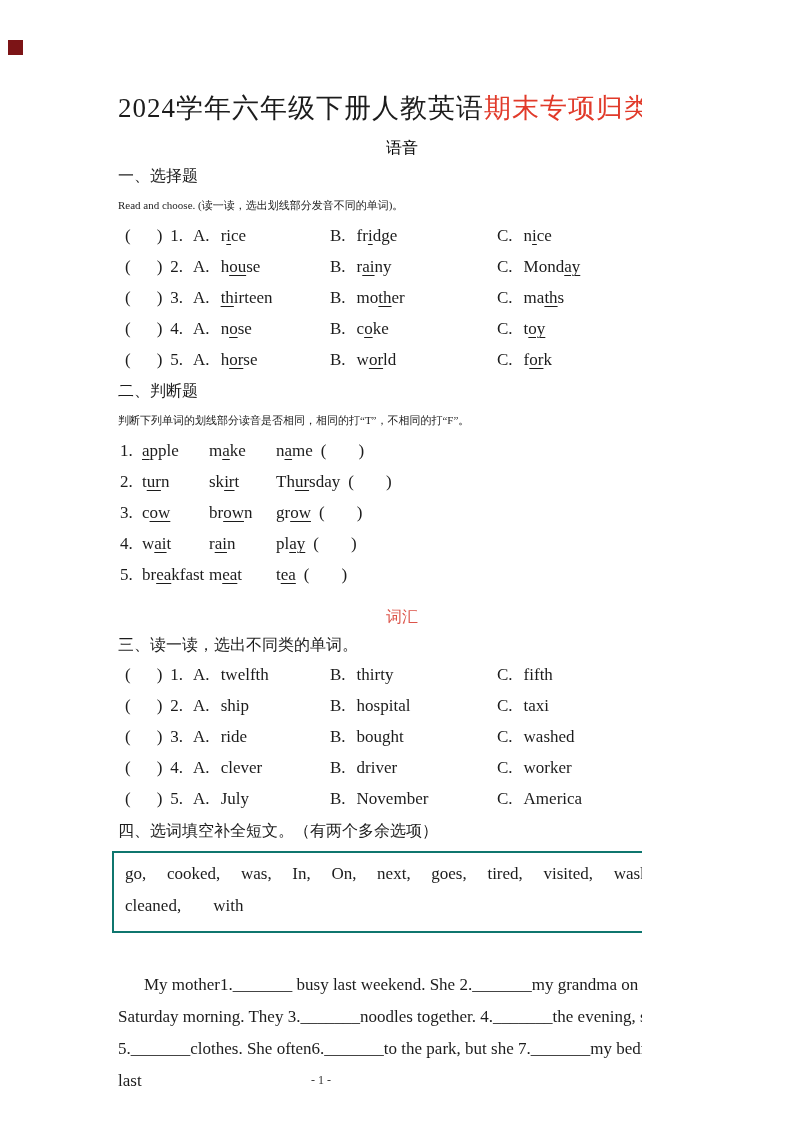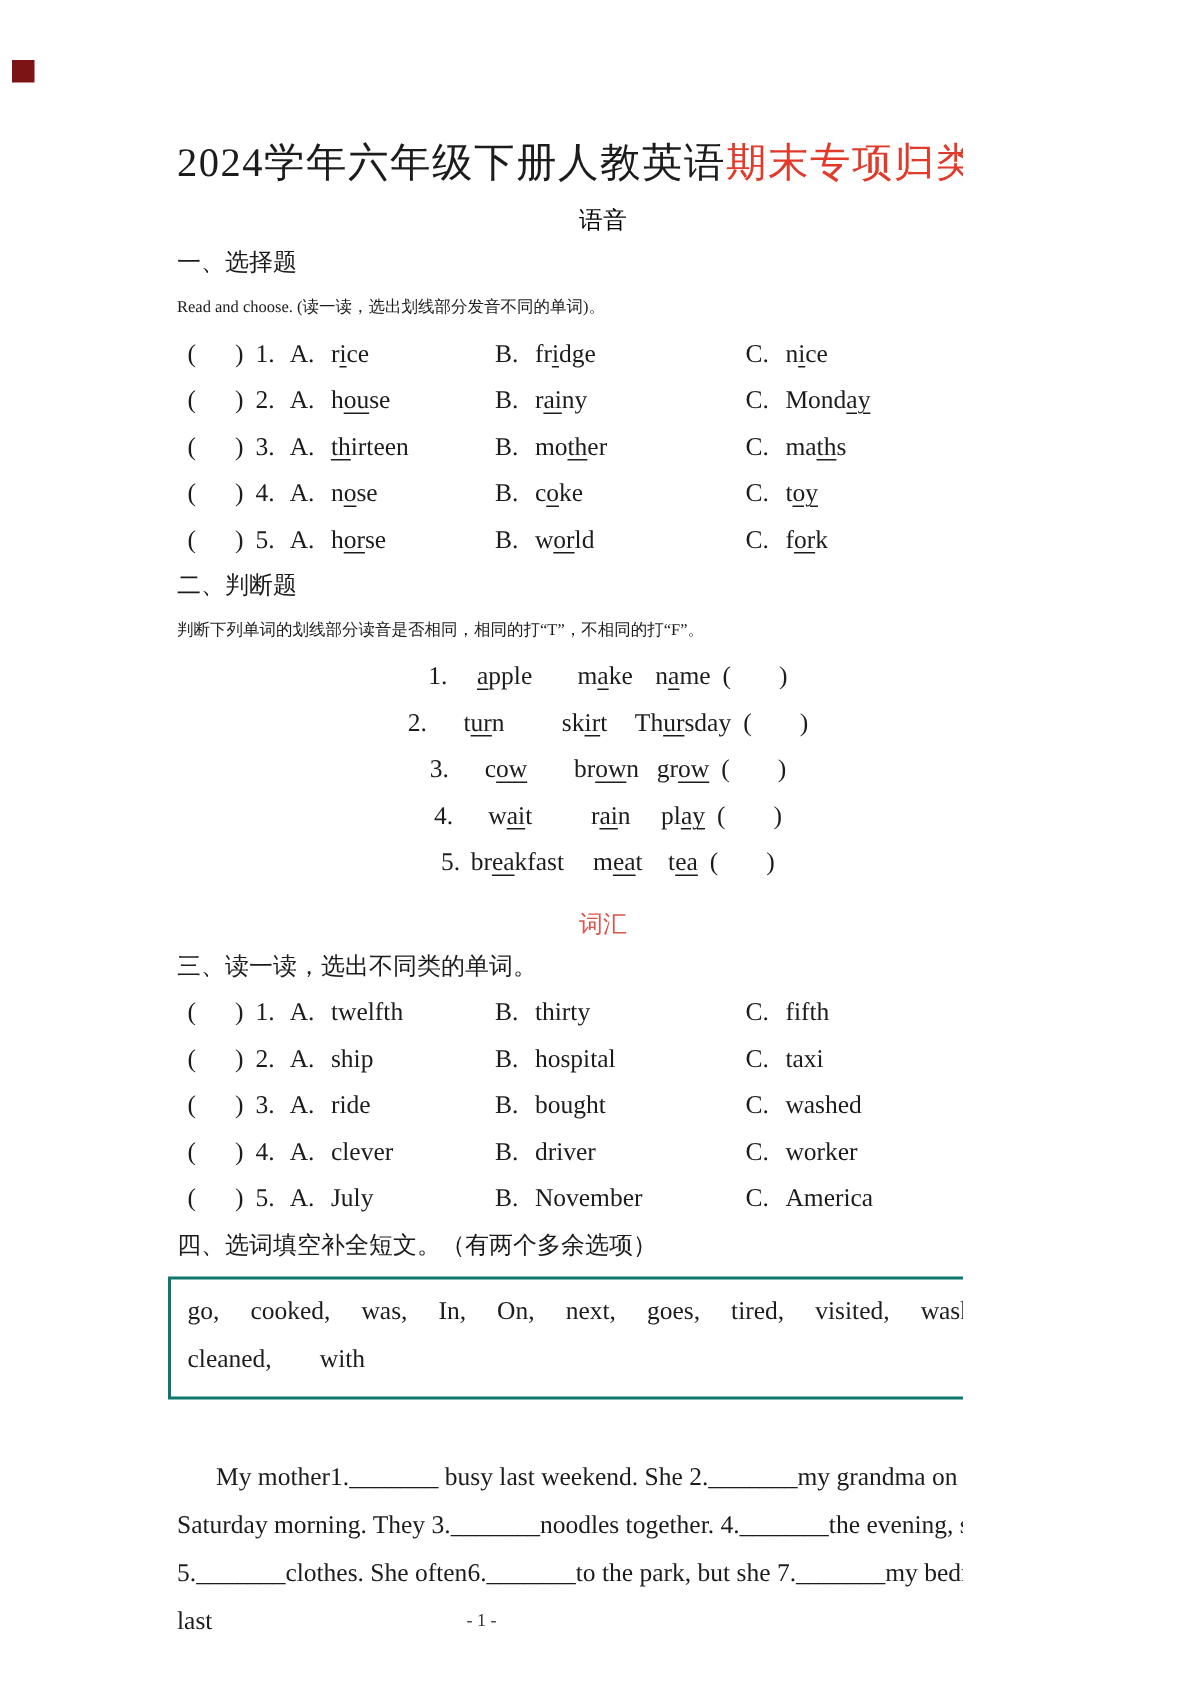"1. apple make name (" .tfrow { text-align: center -> none }
